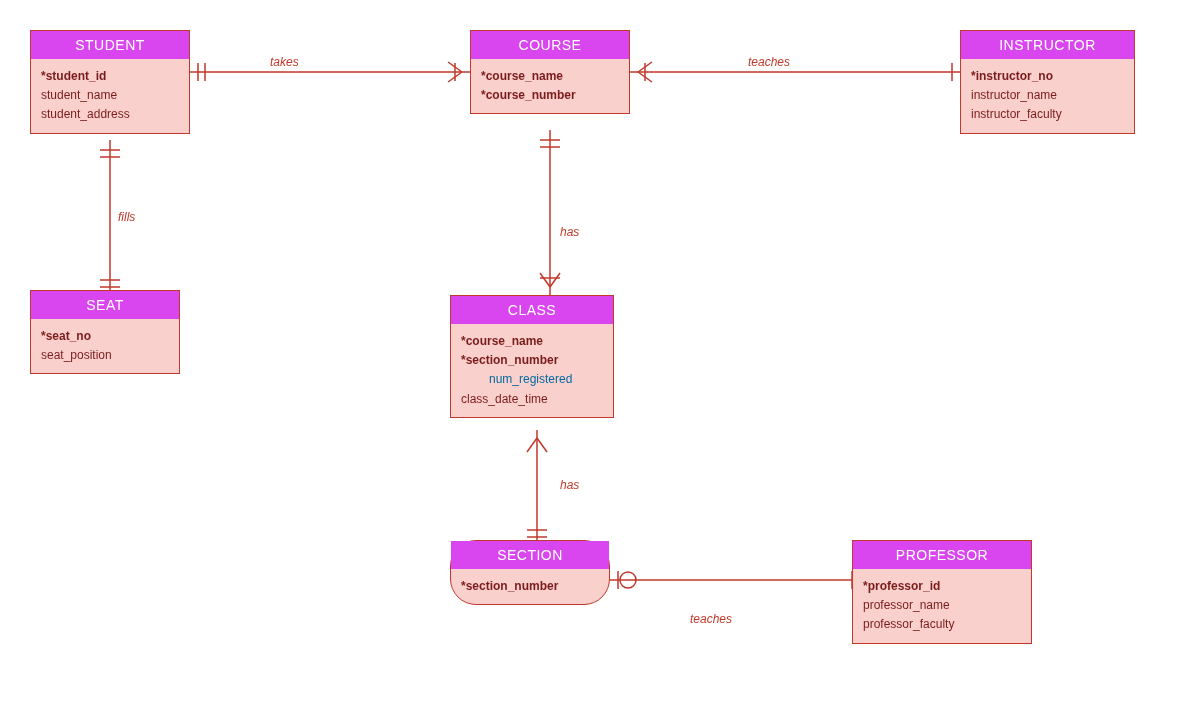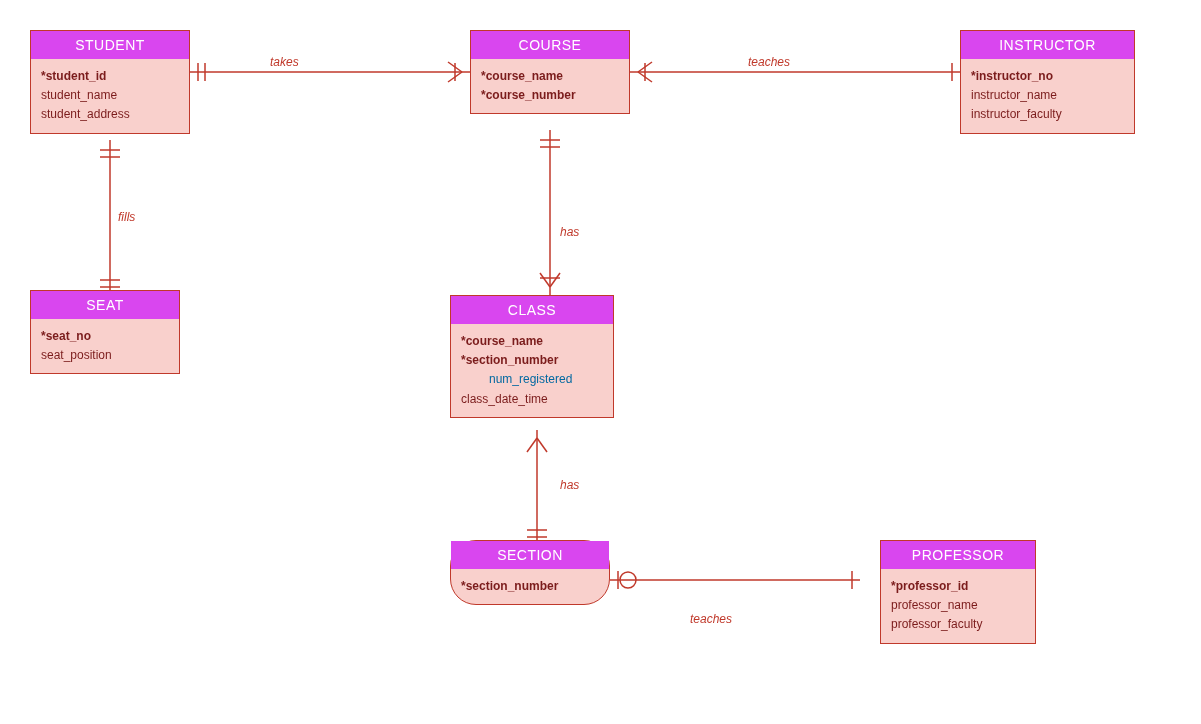"PROFESSOR" div.entity { left: 880px -> 852px; width: 156px -> 180px }
